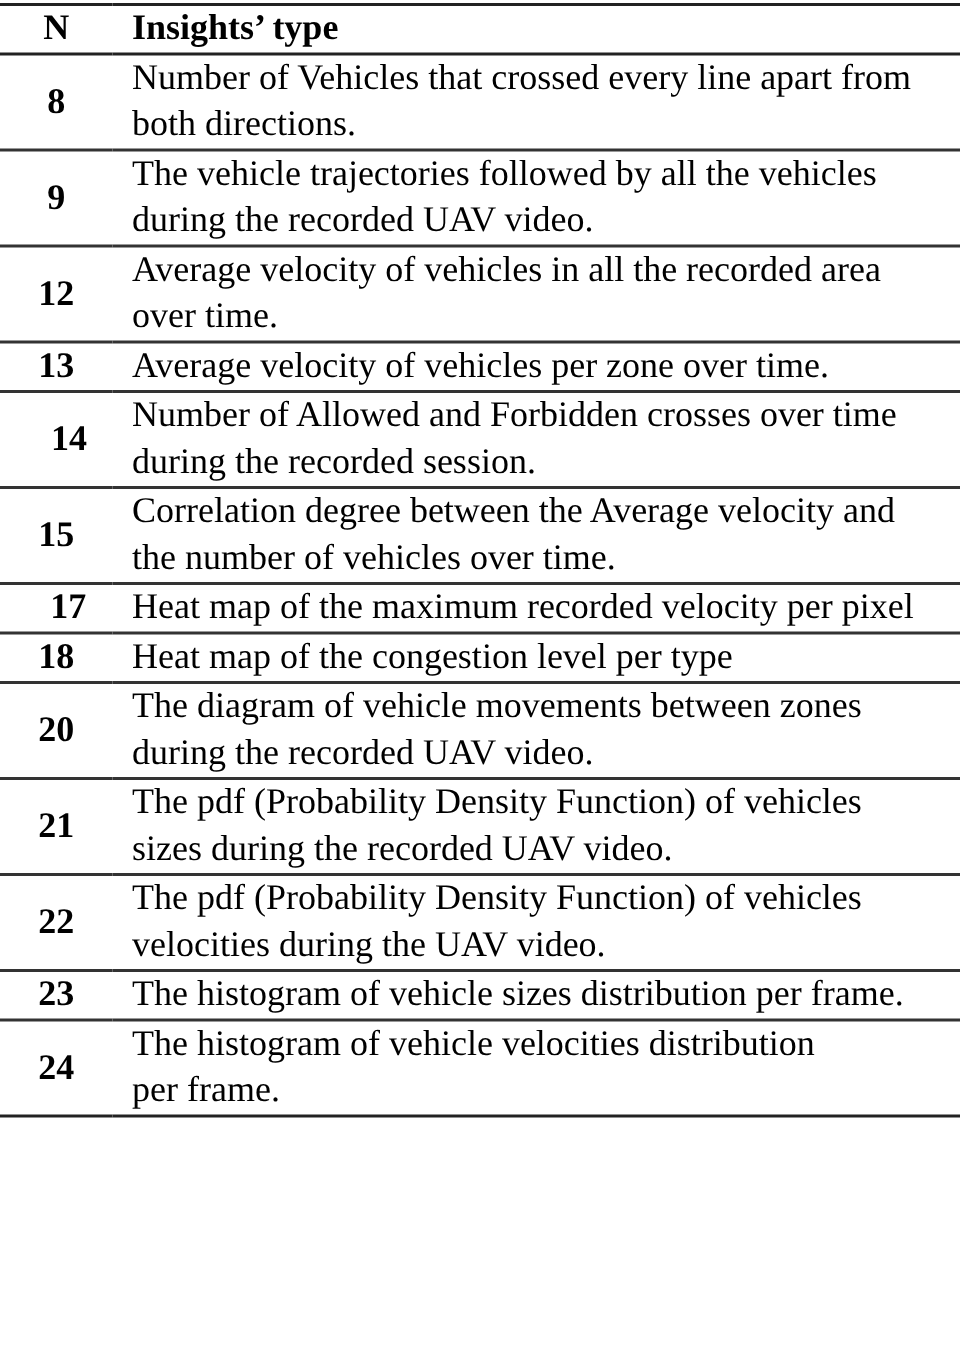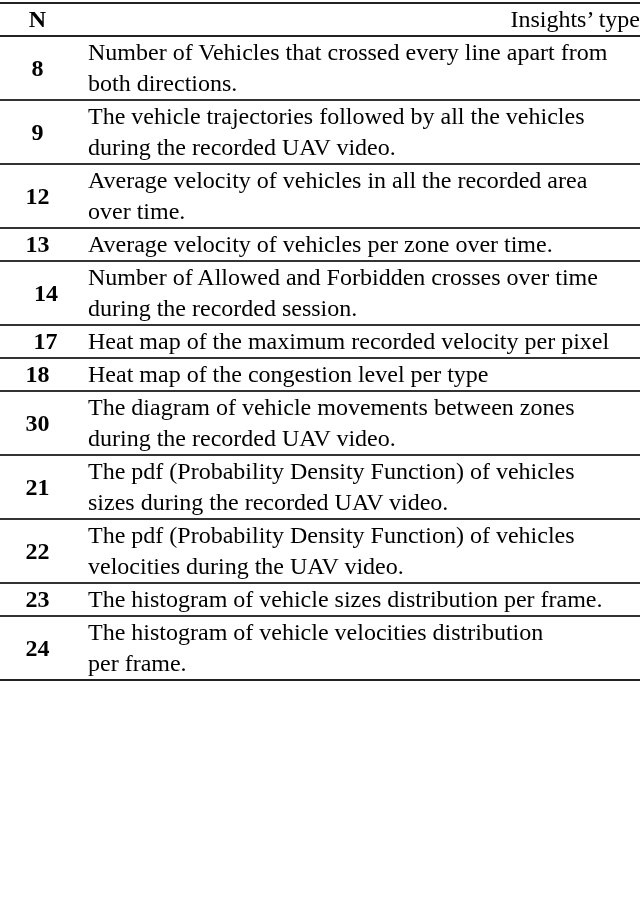"Insights’ type" th.col-t { font-weight: normal -> bold; text-align: right -> none }
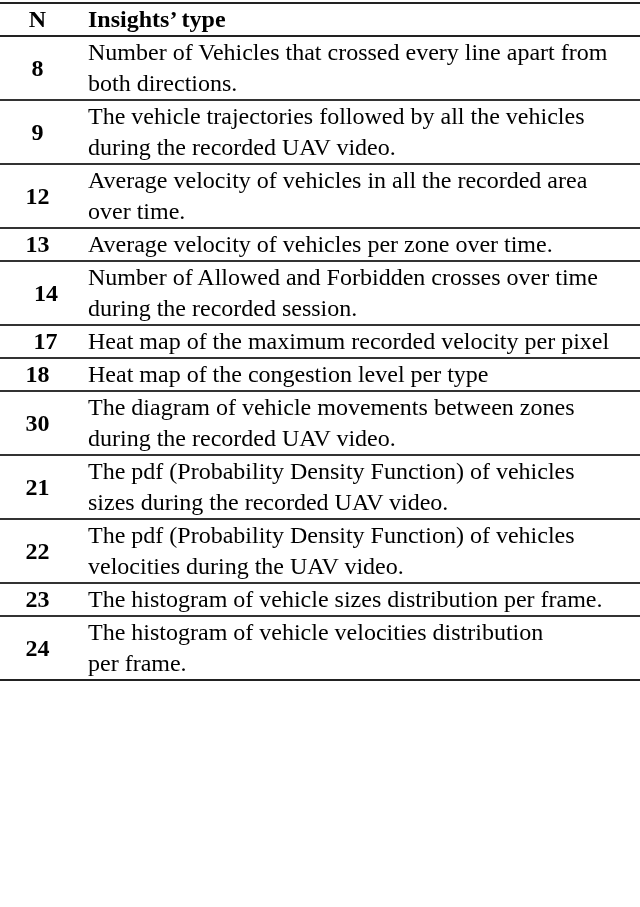"15" tr { html: none -> <tr> <td>15</td> <td>Correlation degree between the Average velocity and<br>the number of vehicles over time.</td> </tr> }
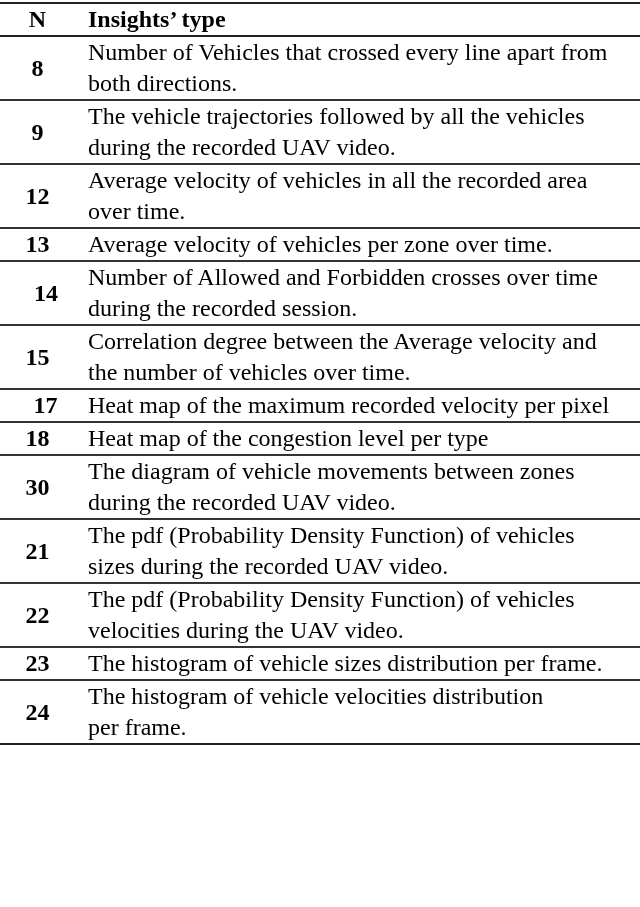"30" td.col-n { text: 30 -> 20 }
